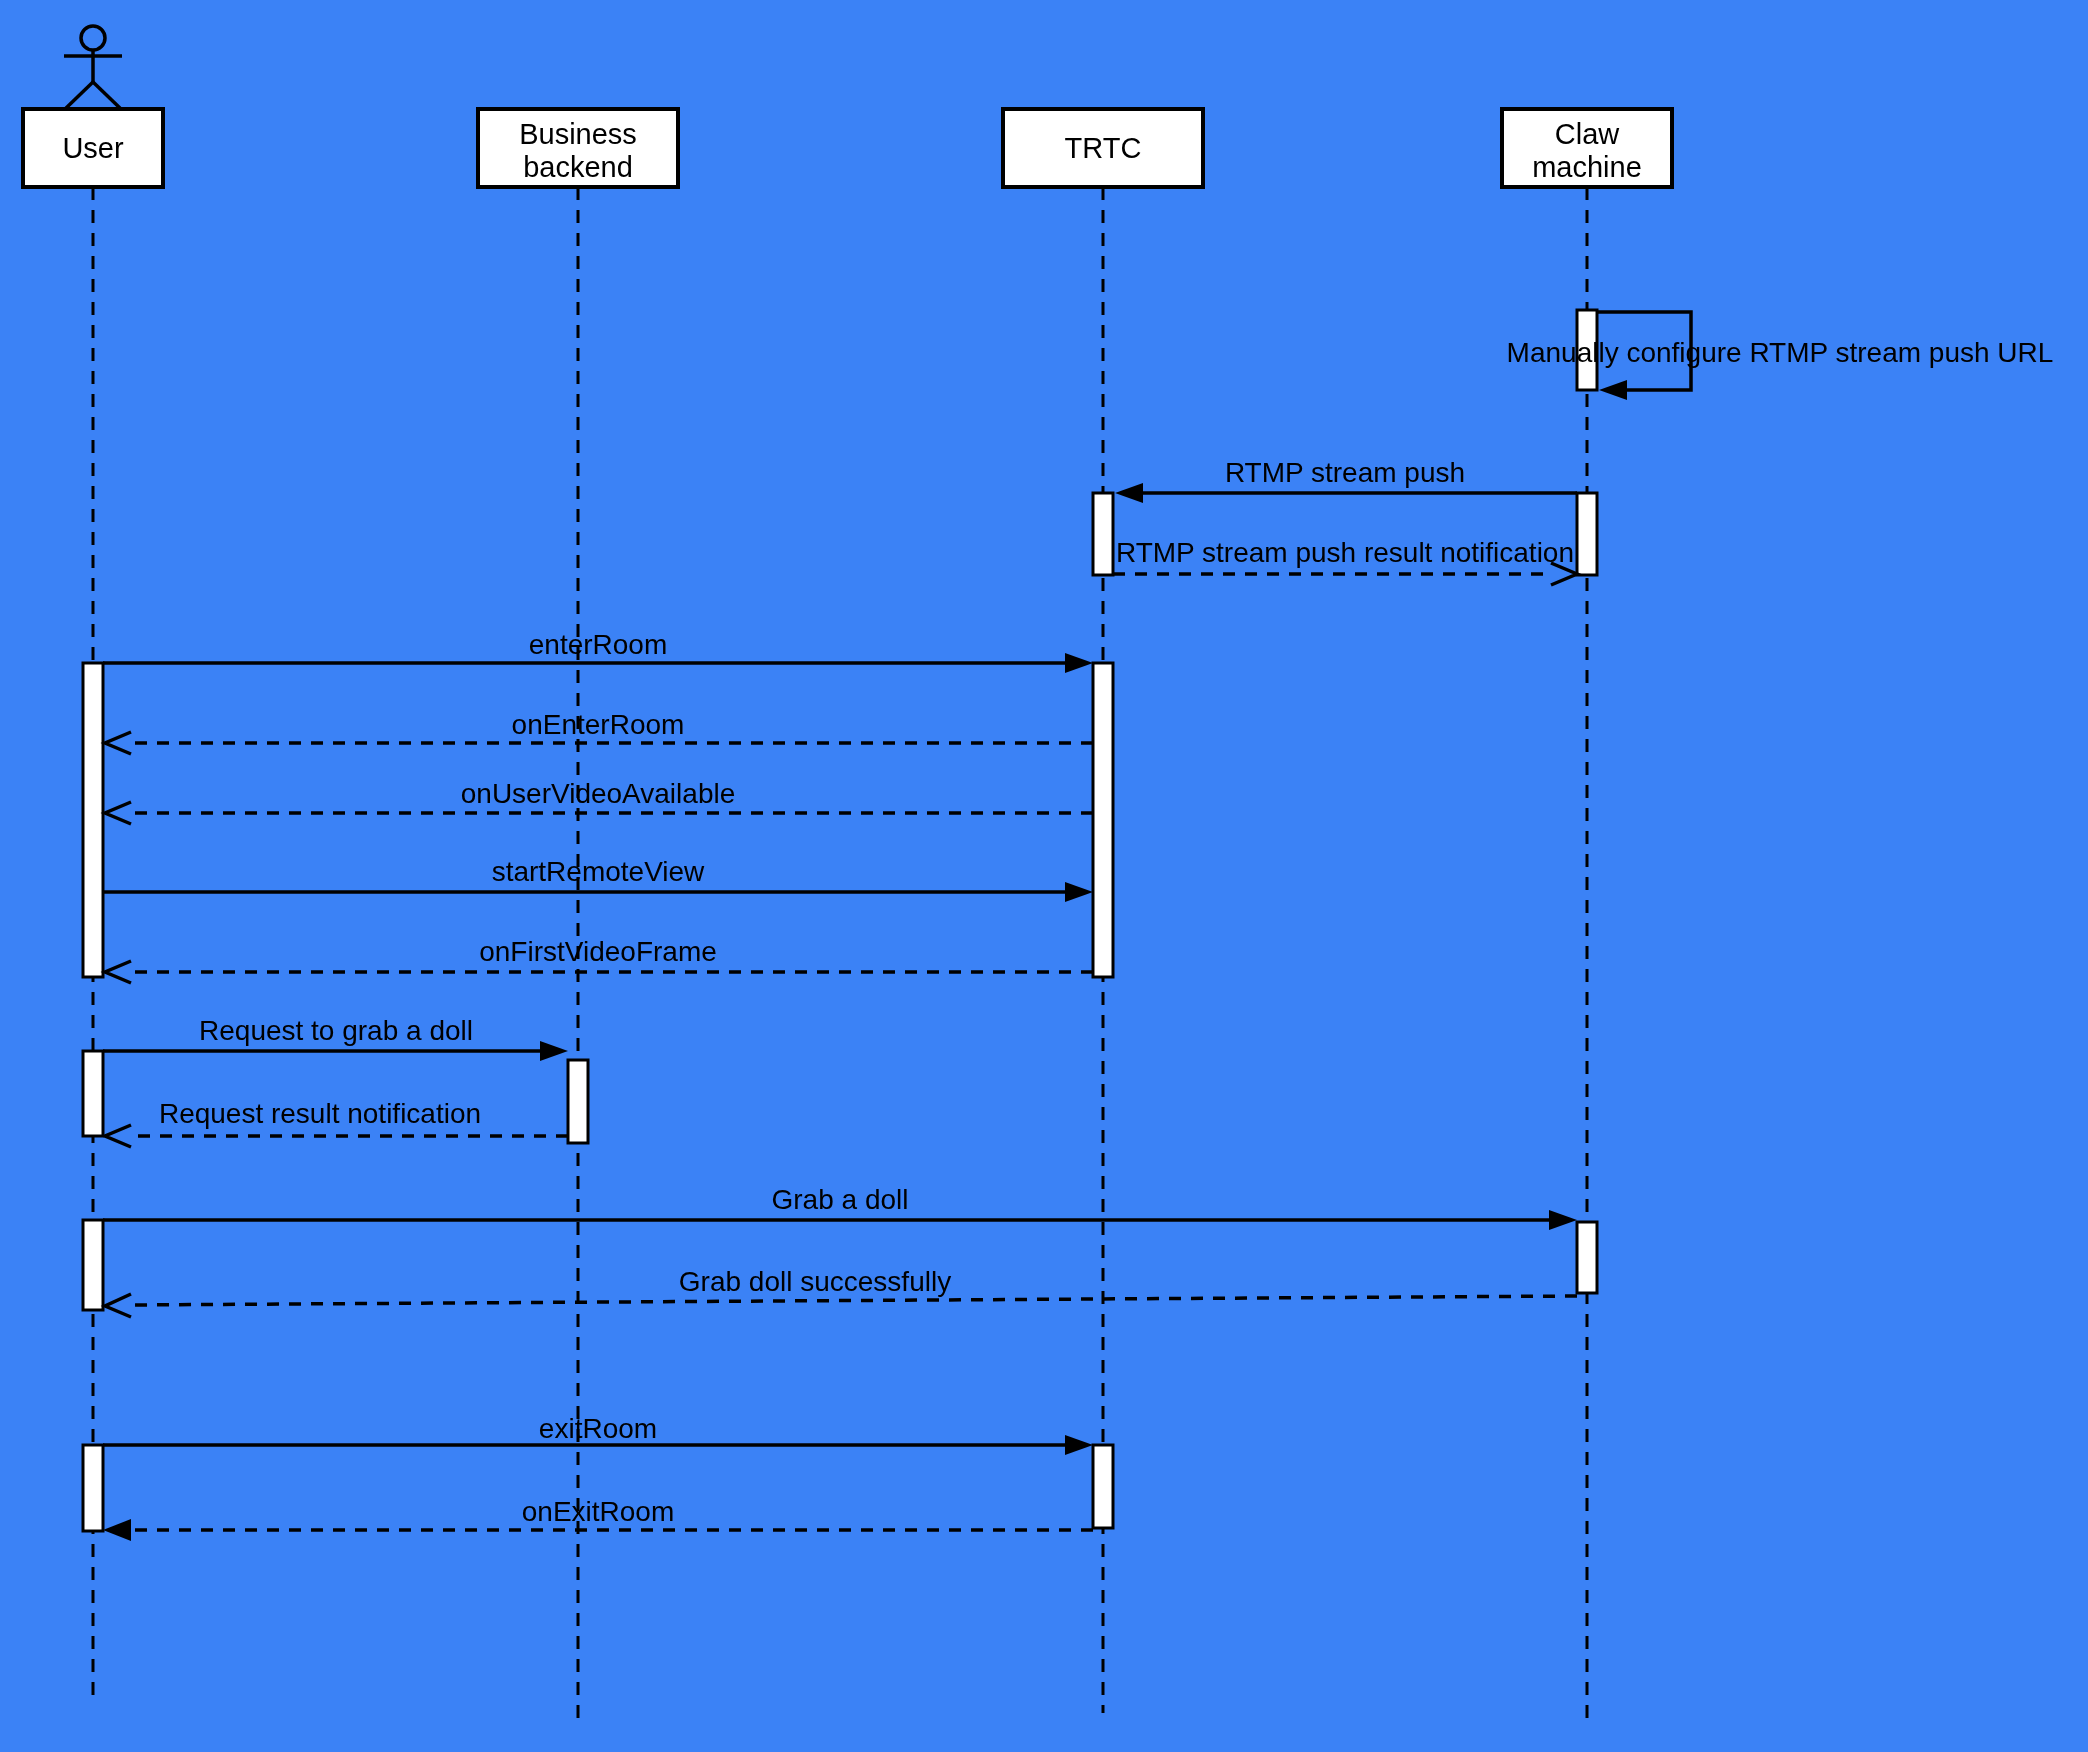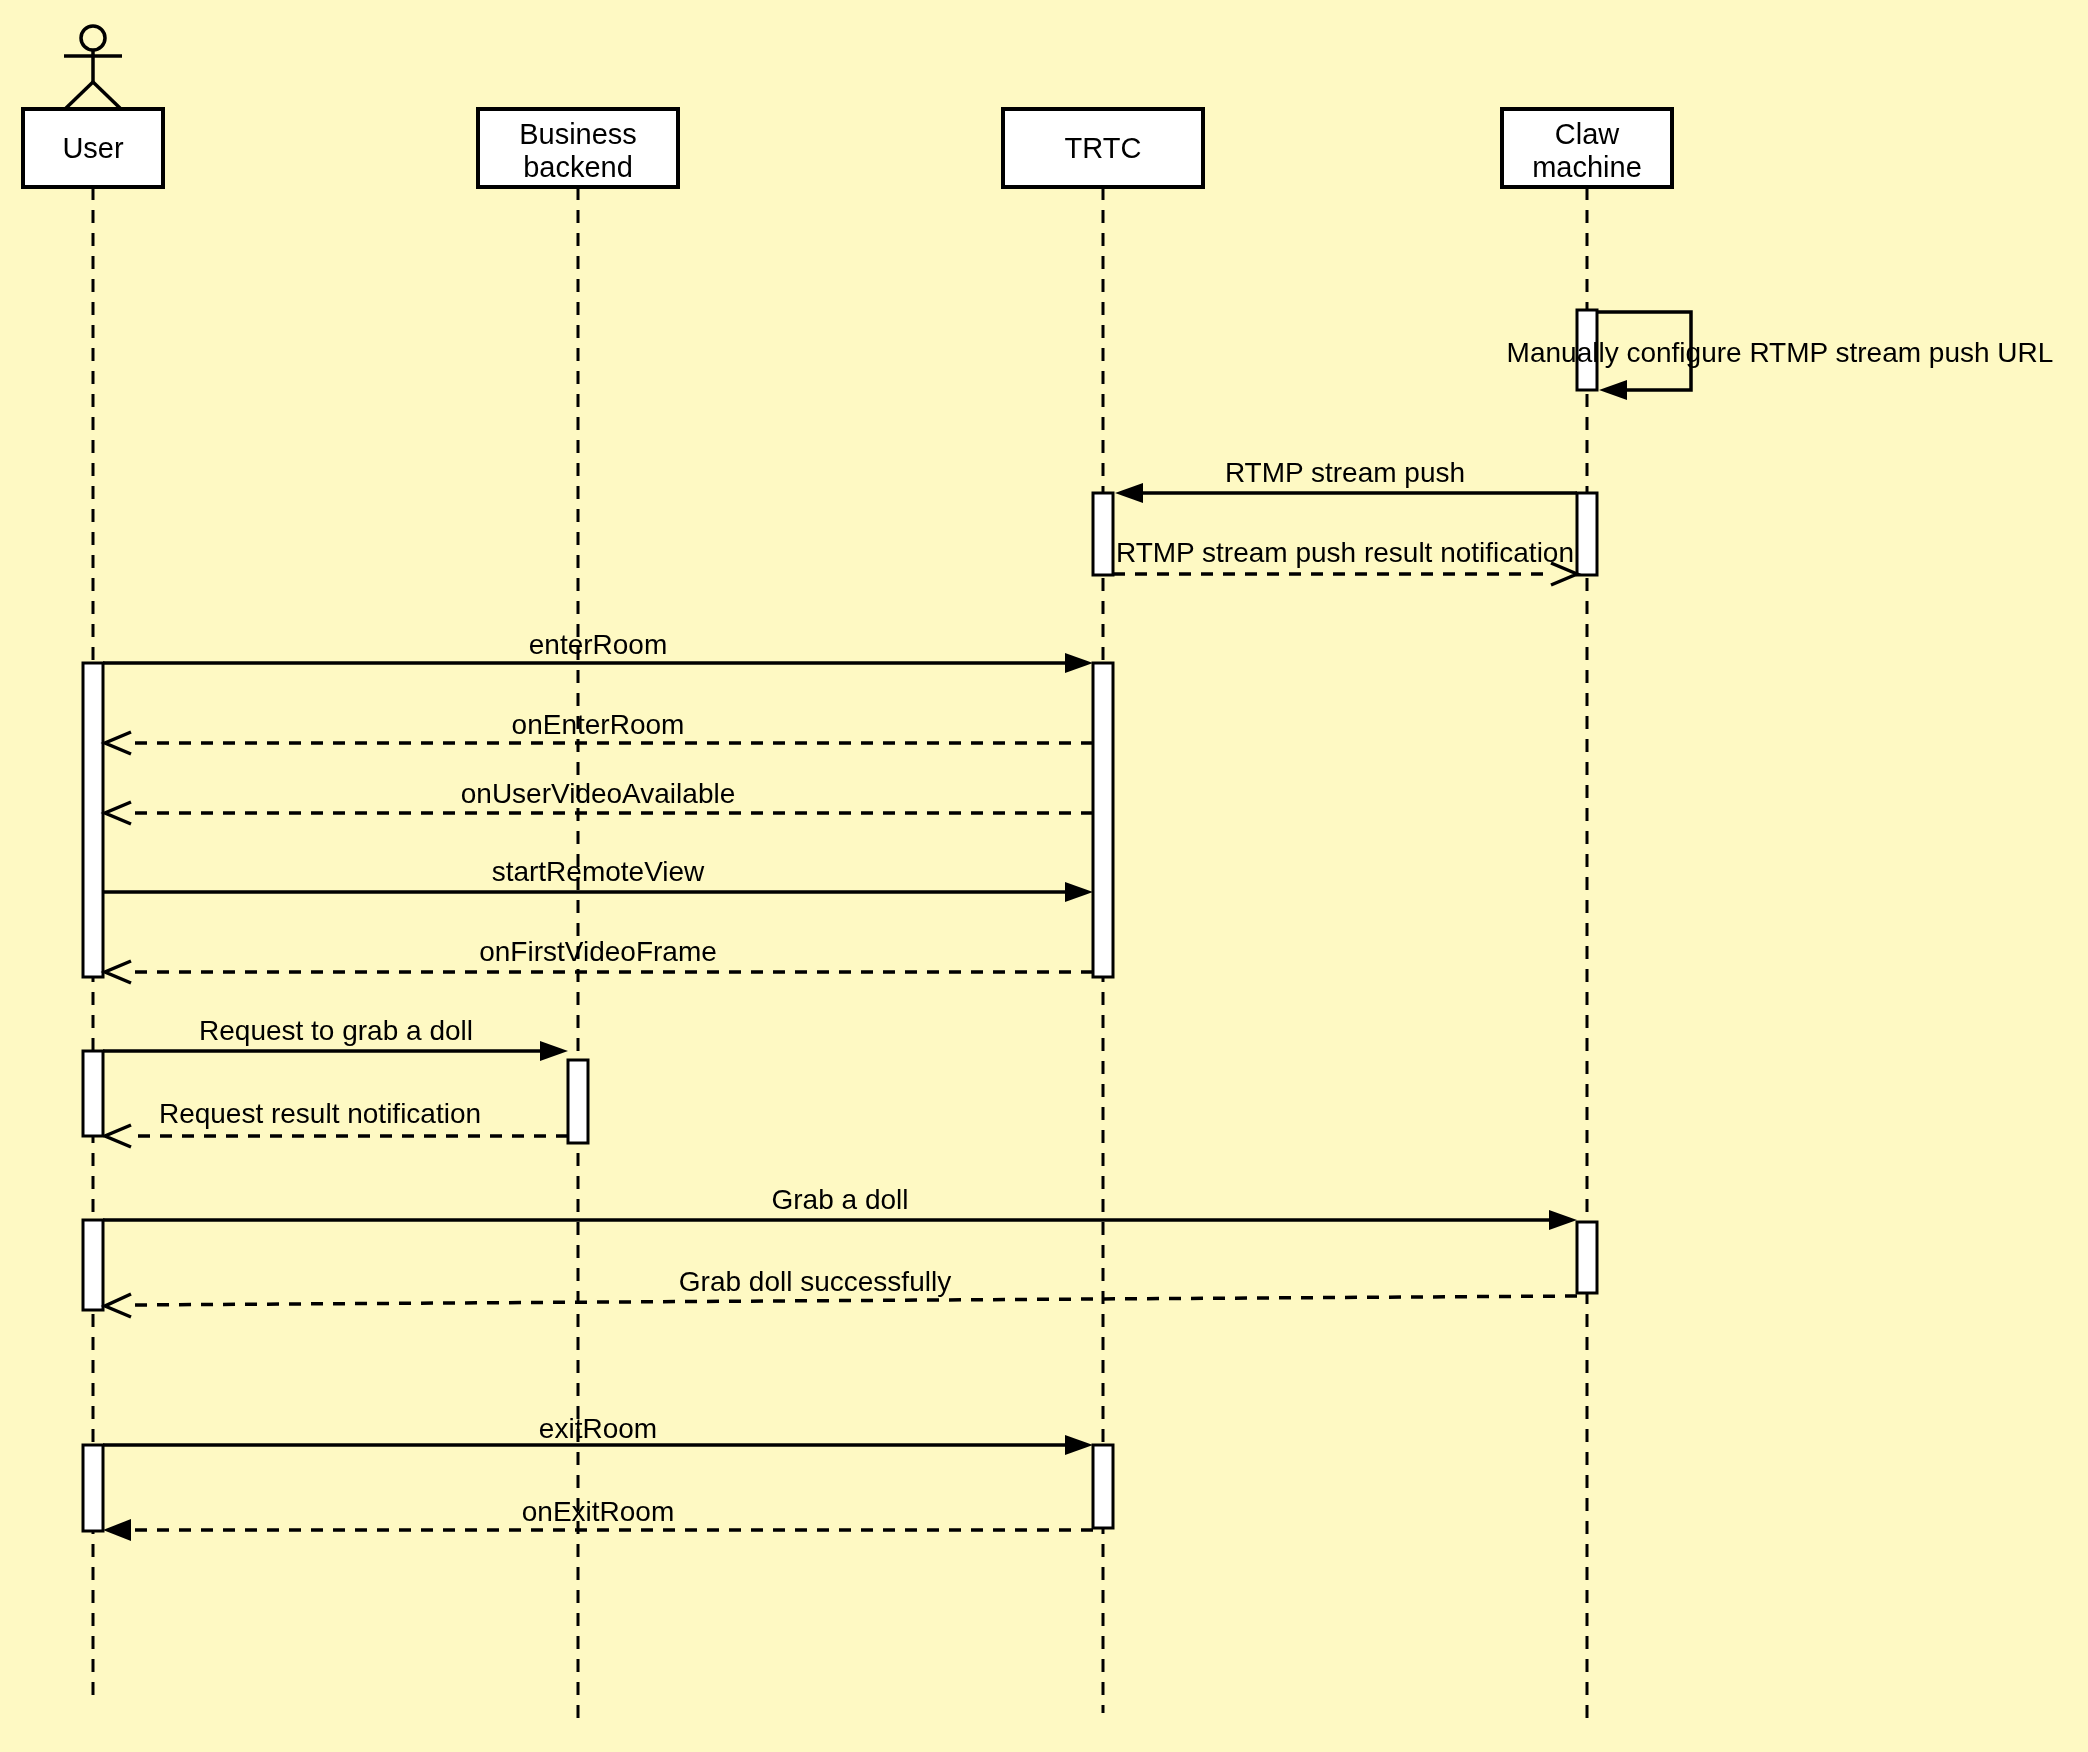"User" .stage { background: #fef9c3 -> #3b82f6 }
